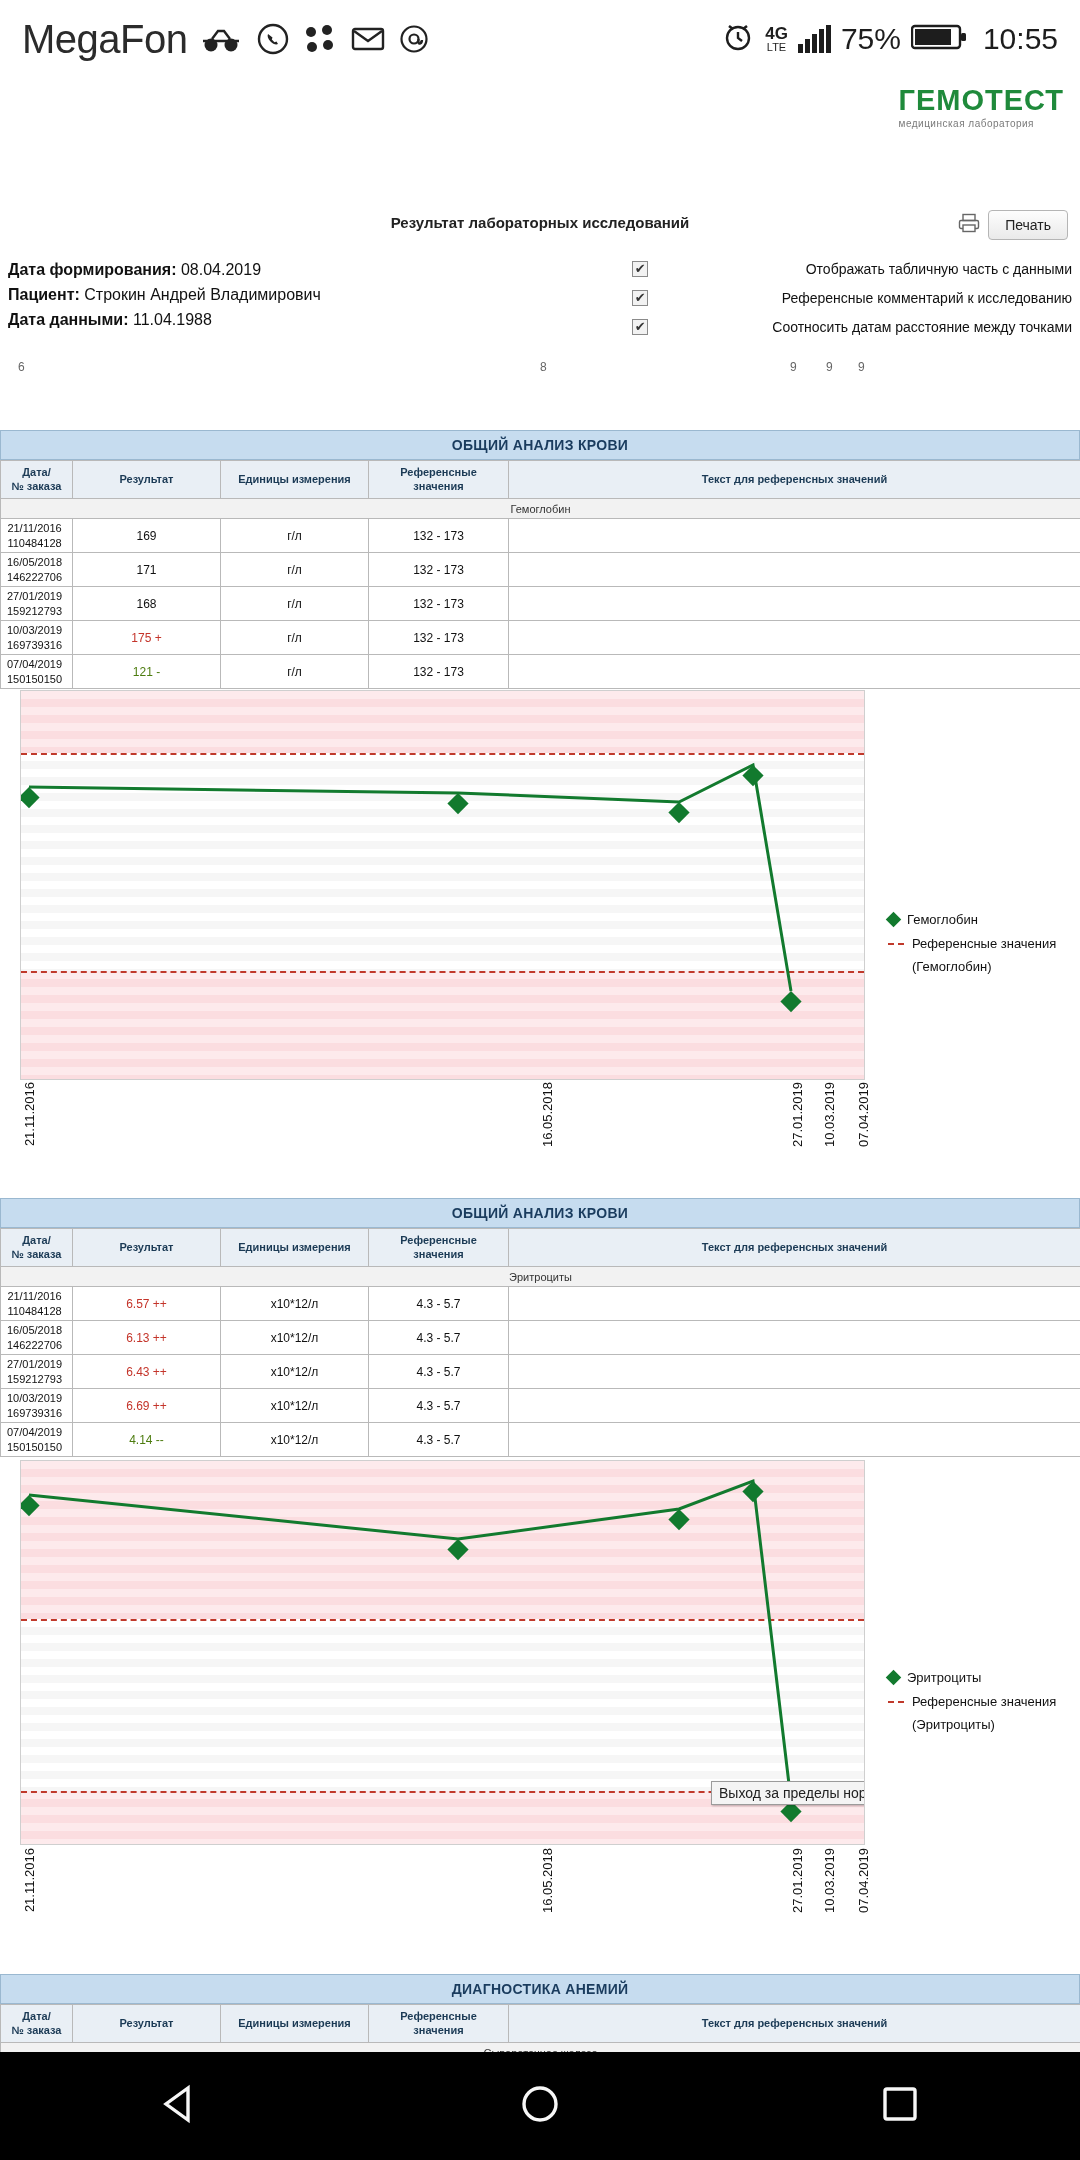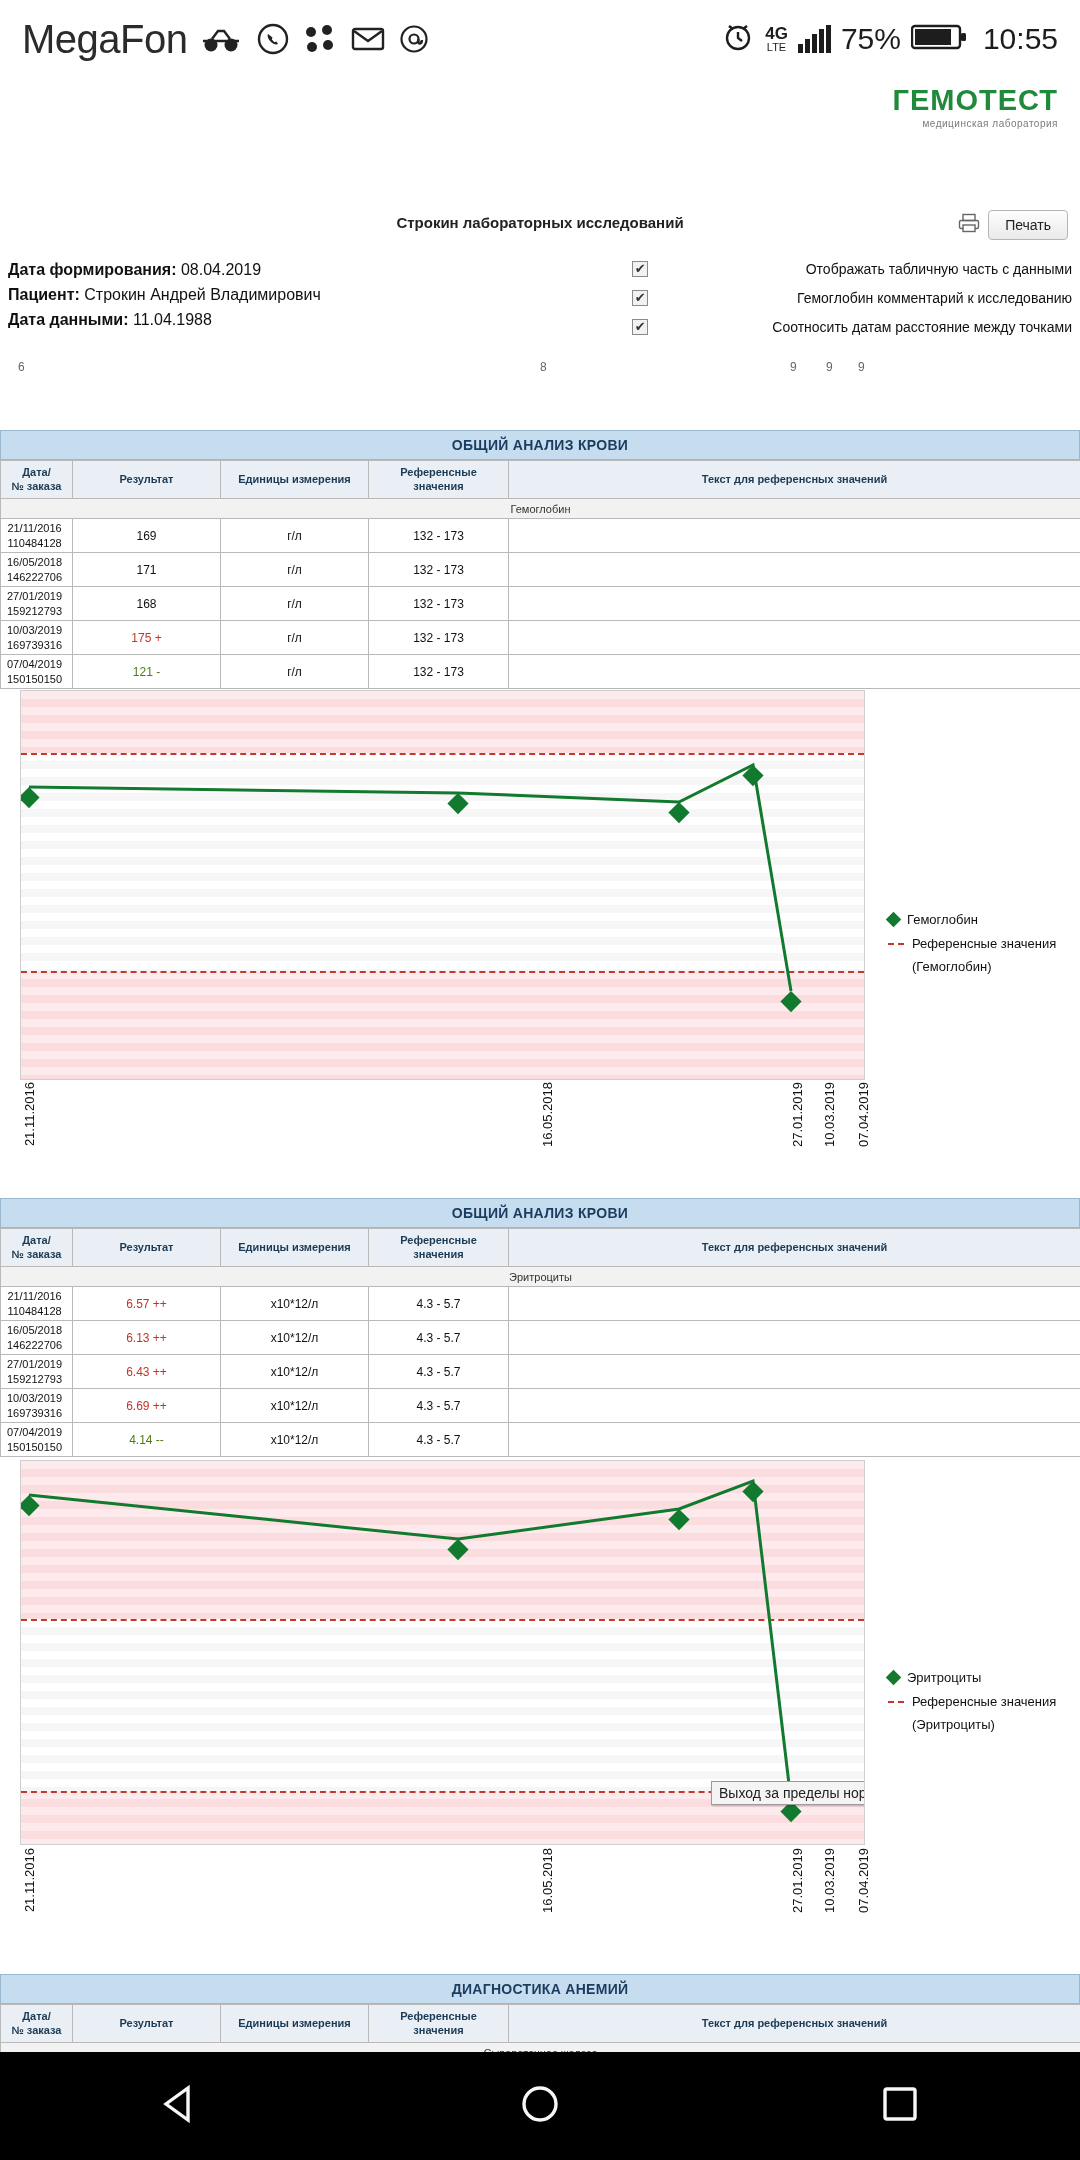"ГЕМОТЕСТ" .brand { right: 22px -> 16px; text-align: right -> left }
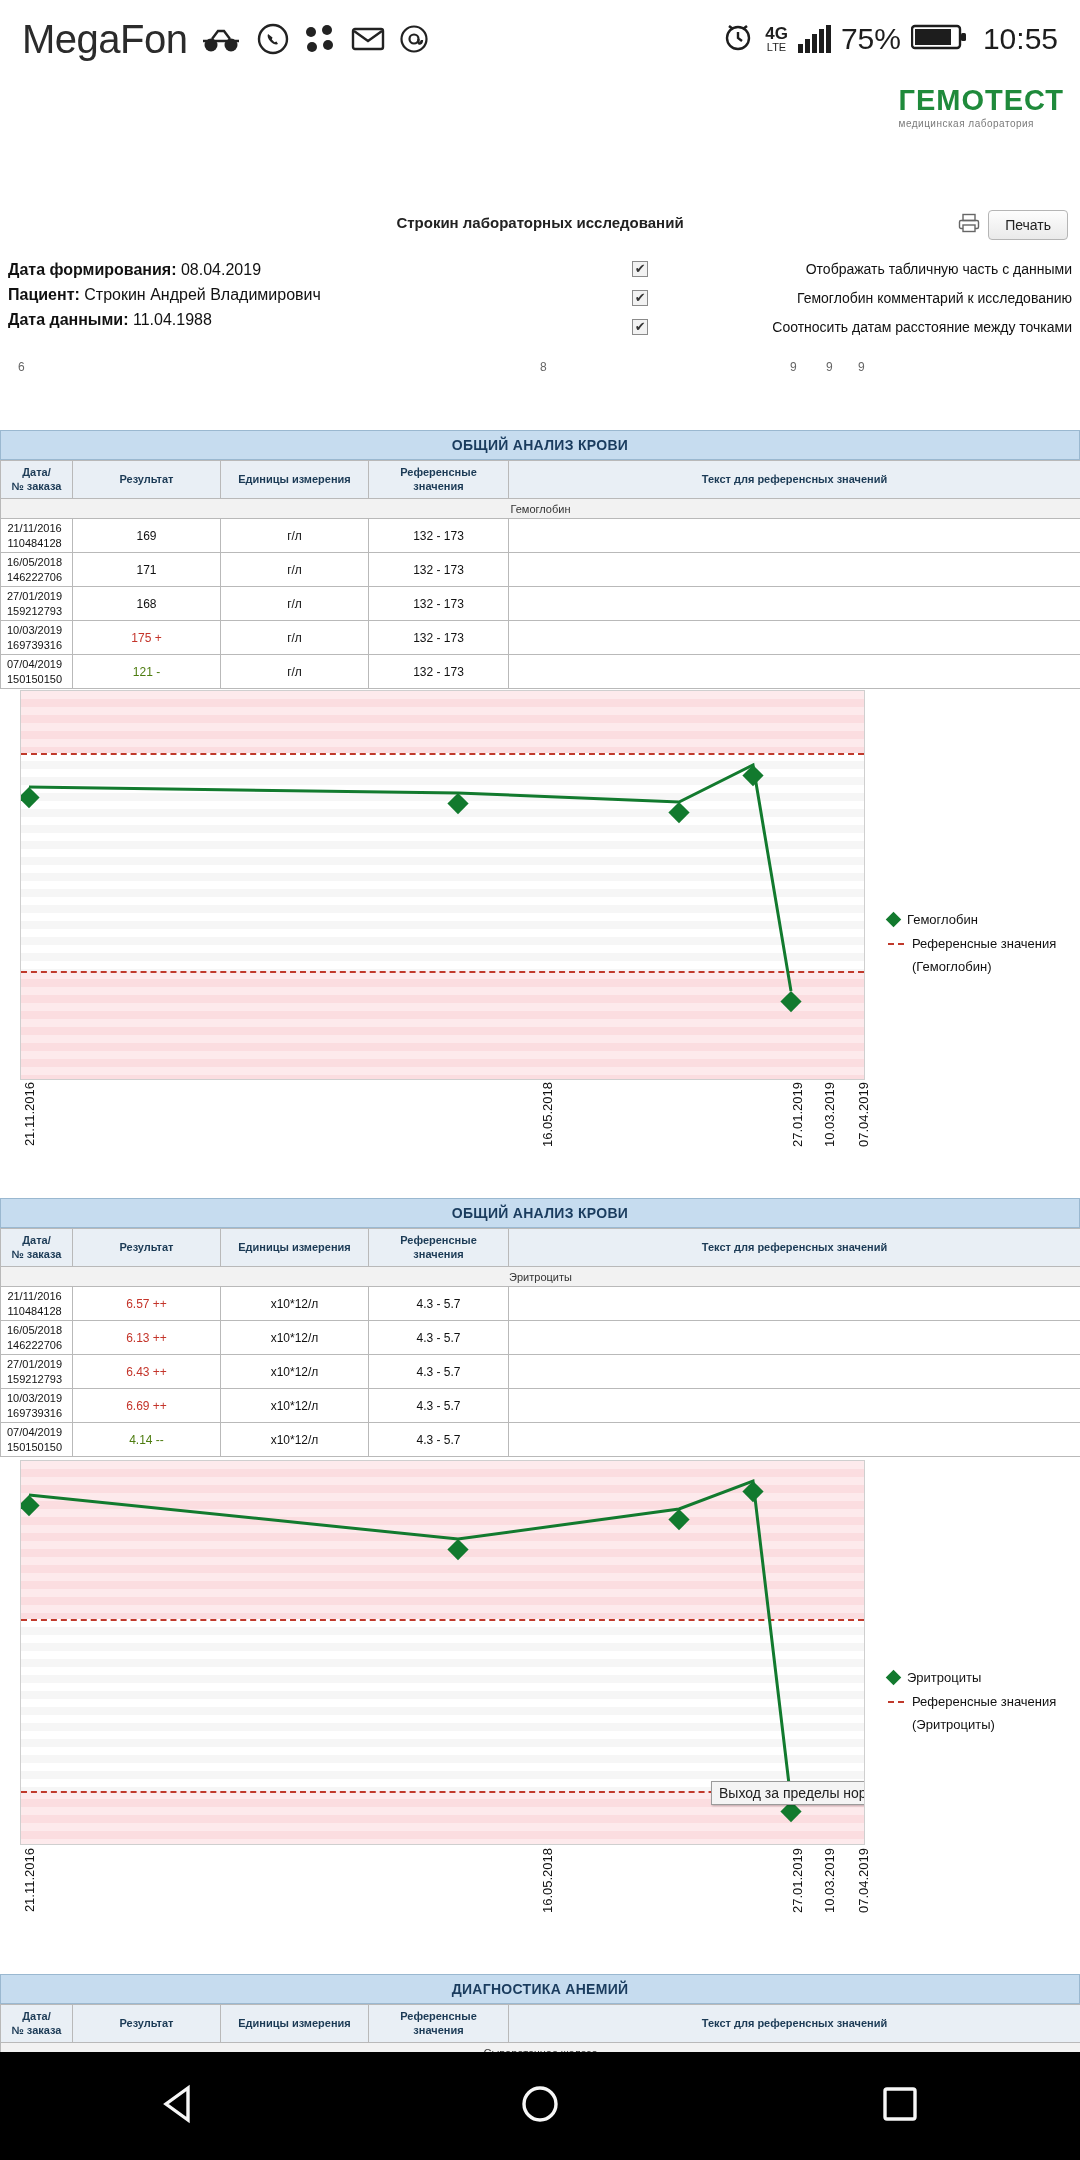"Строкин лабораторных исследований" div.doc-title { text: Строкин -> Результат }
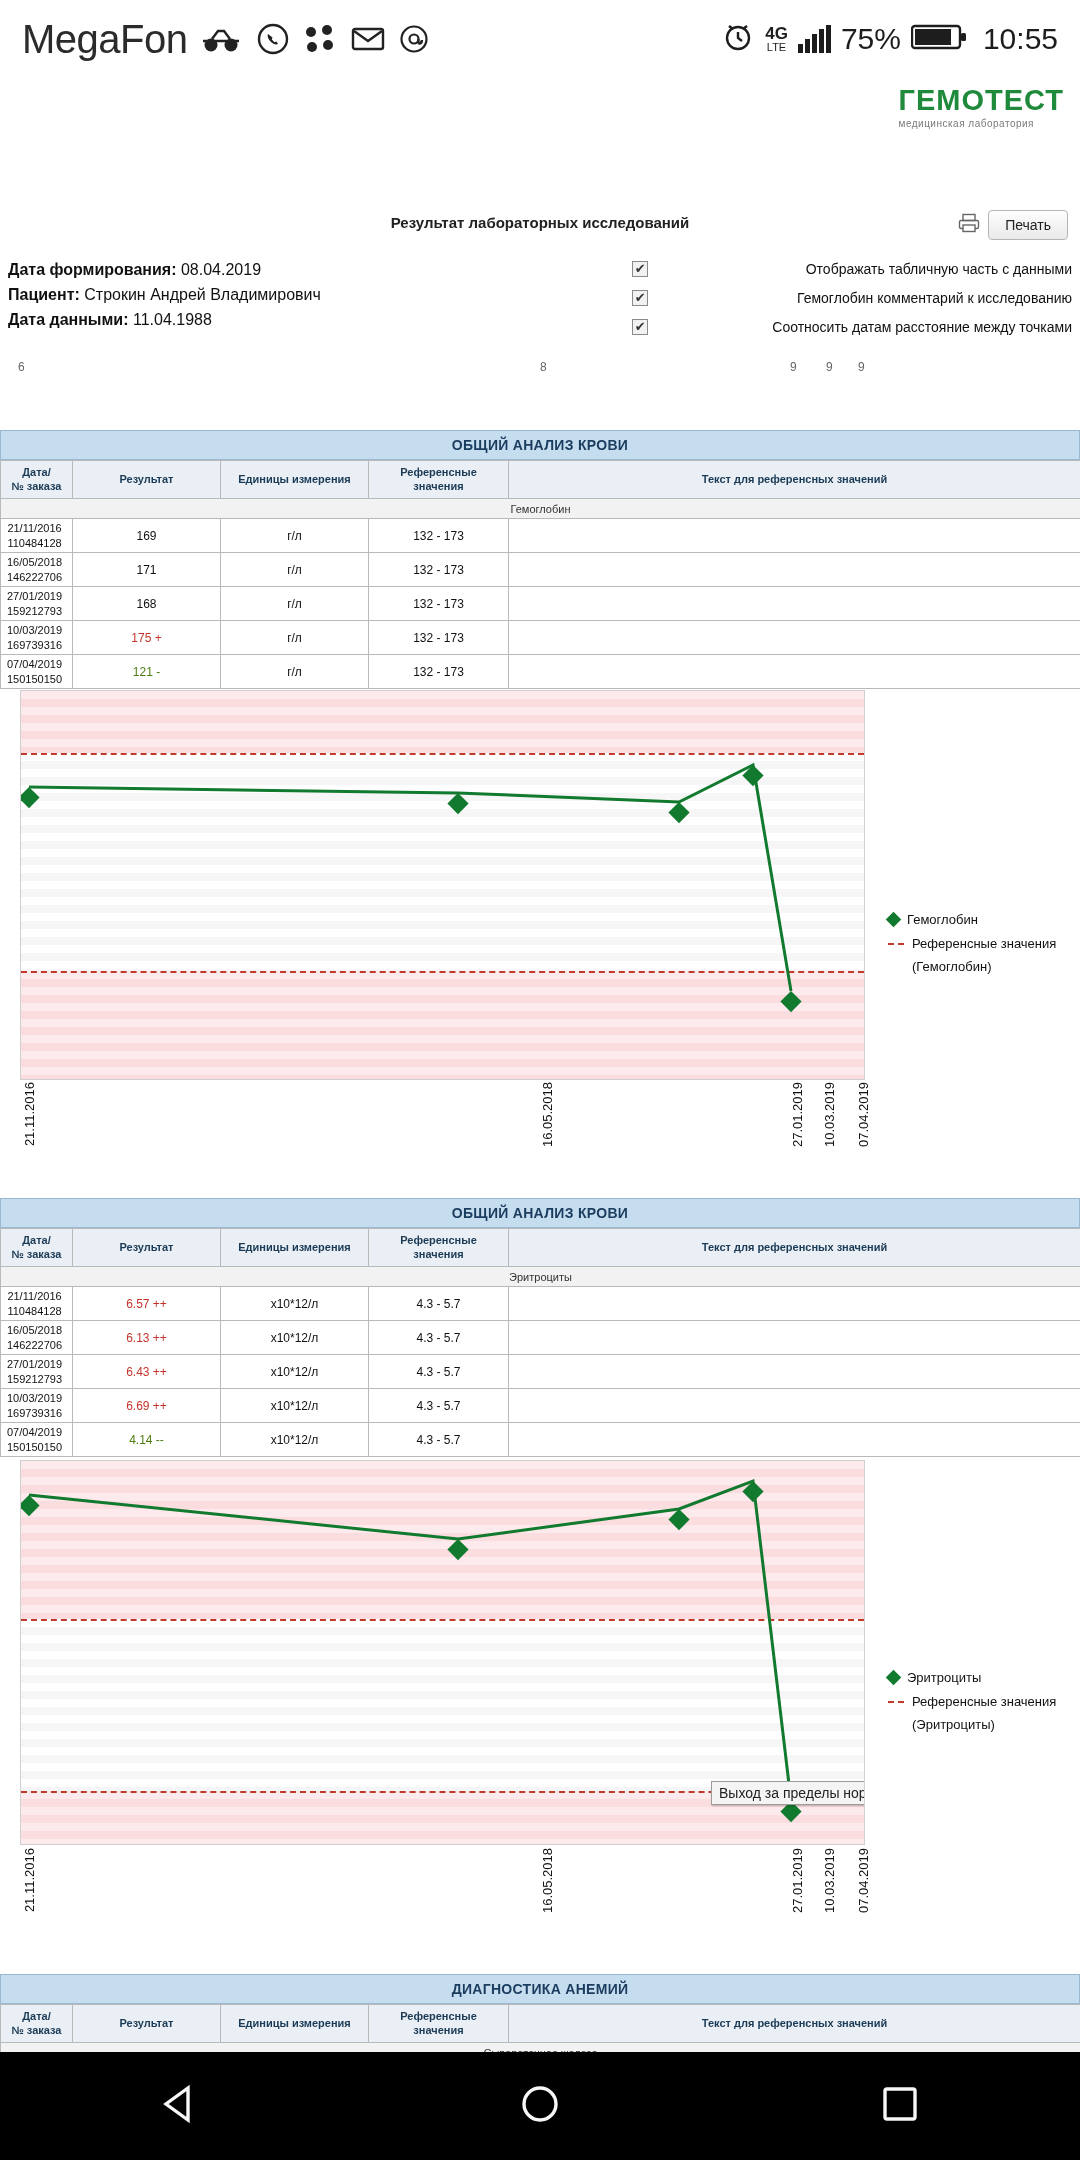"Гемоглобин комментарий к исследованию" span.opt-label { text: Гемоглобин -> Референсные }
